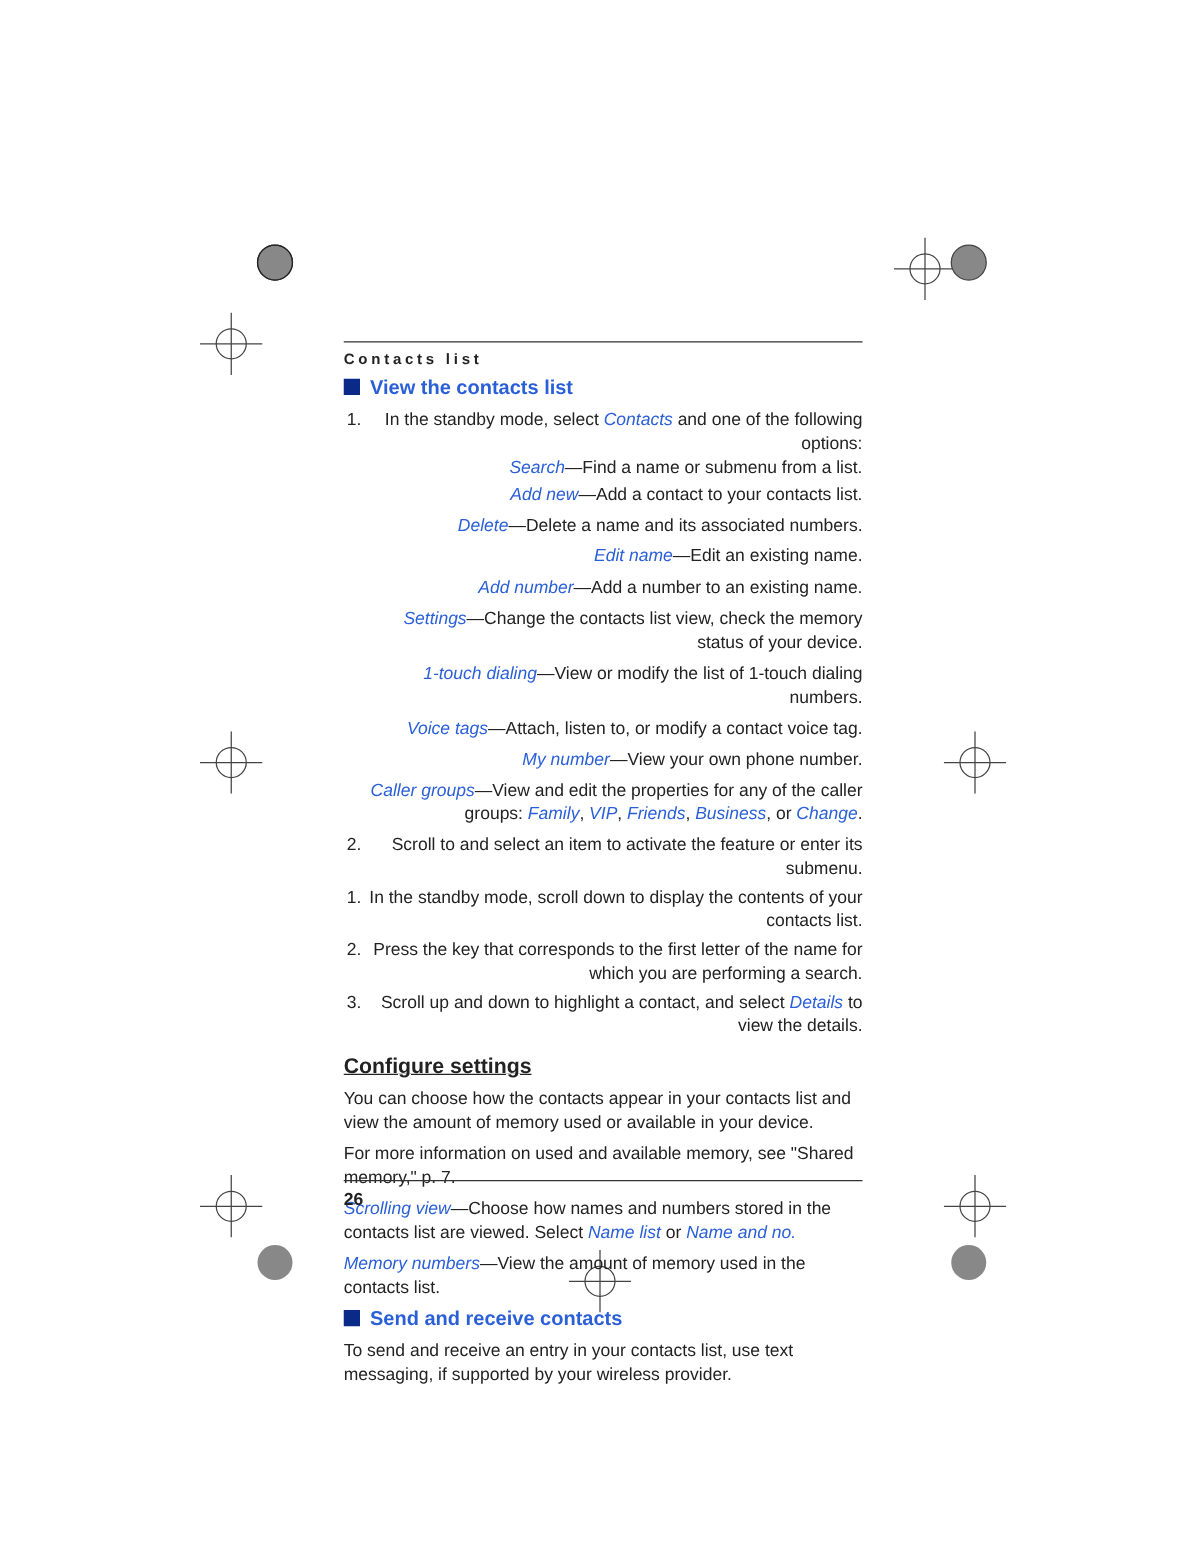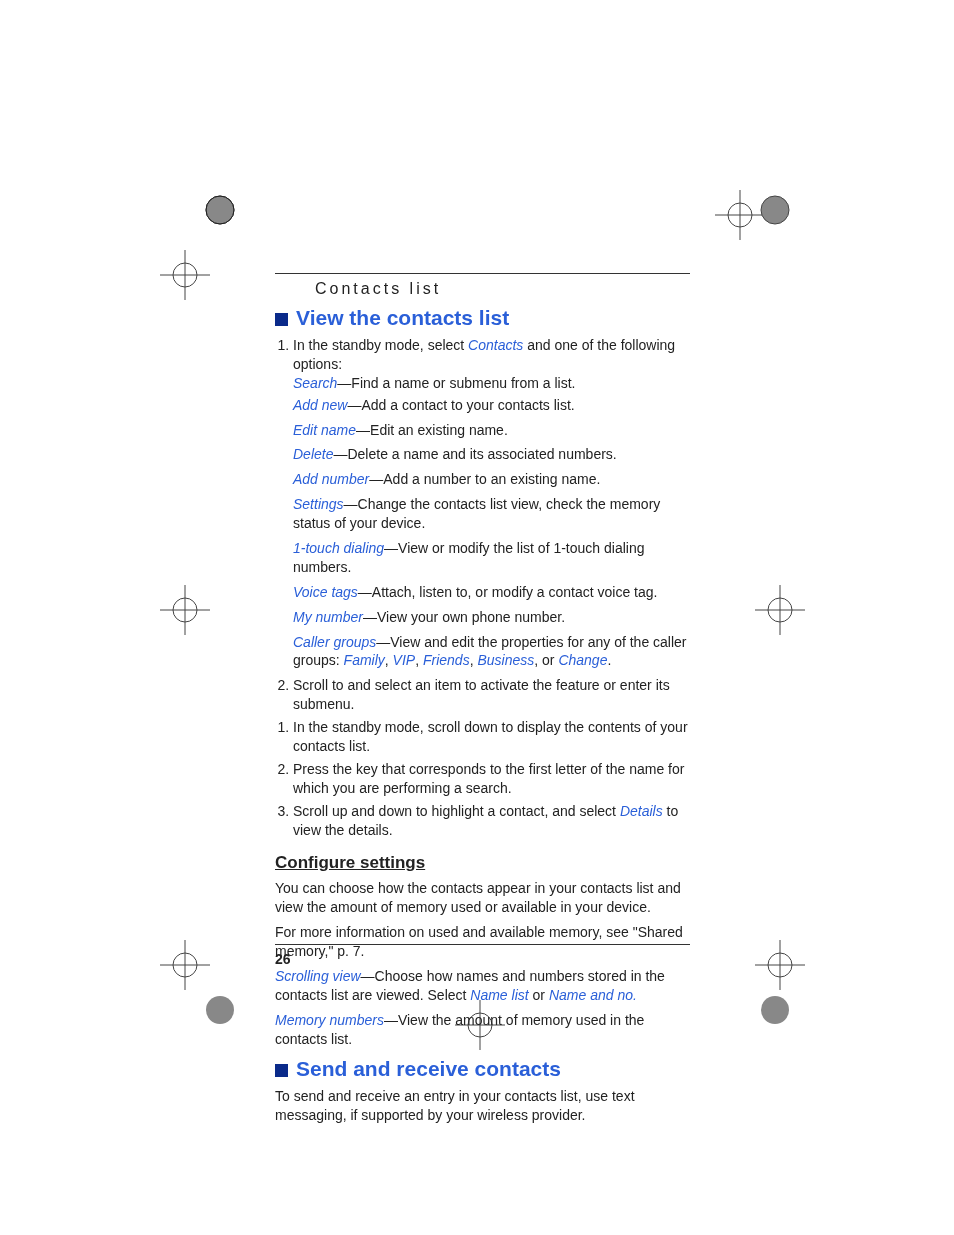"Contacts list" .brand-header { font-size: 16px -> 12px; font-weight: normal -> bold; margin-left: 40px -> none }
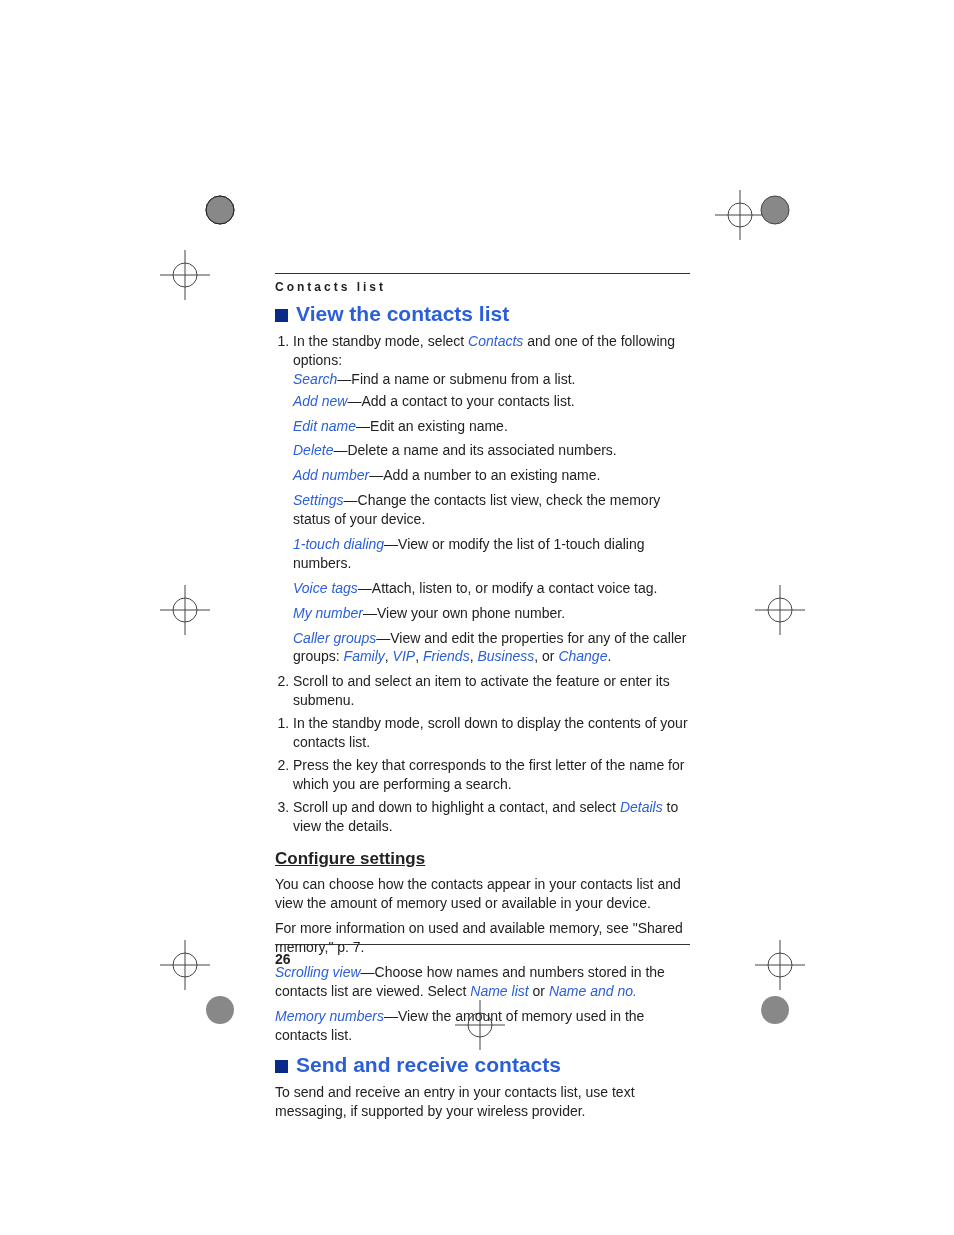"View the contacts list" h2.blue { font-size: 21px -> 16px }
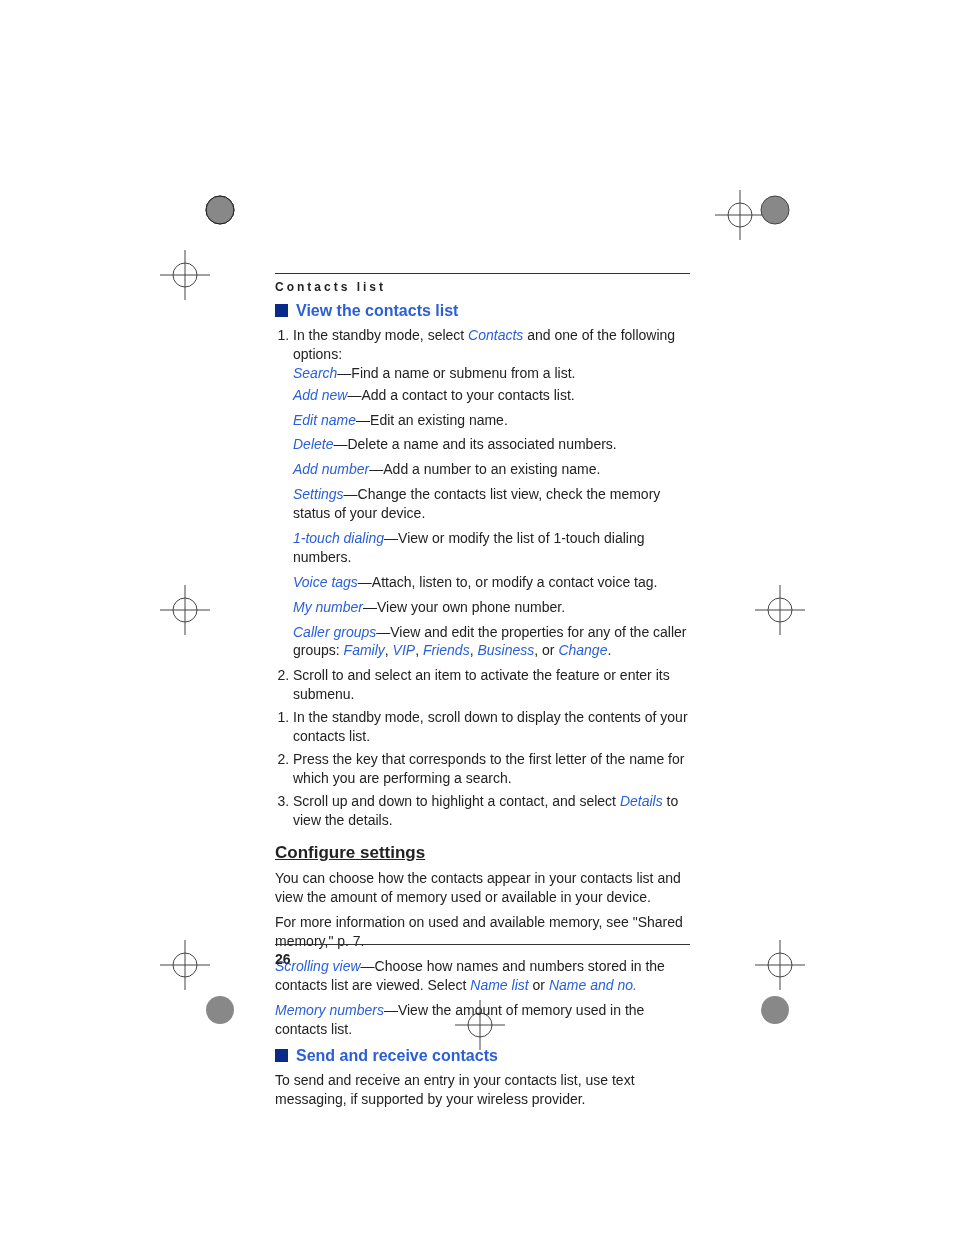"In the standby mode, select" ol { text-align: none -> right }
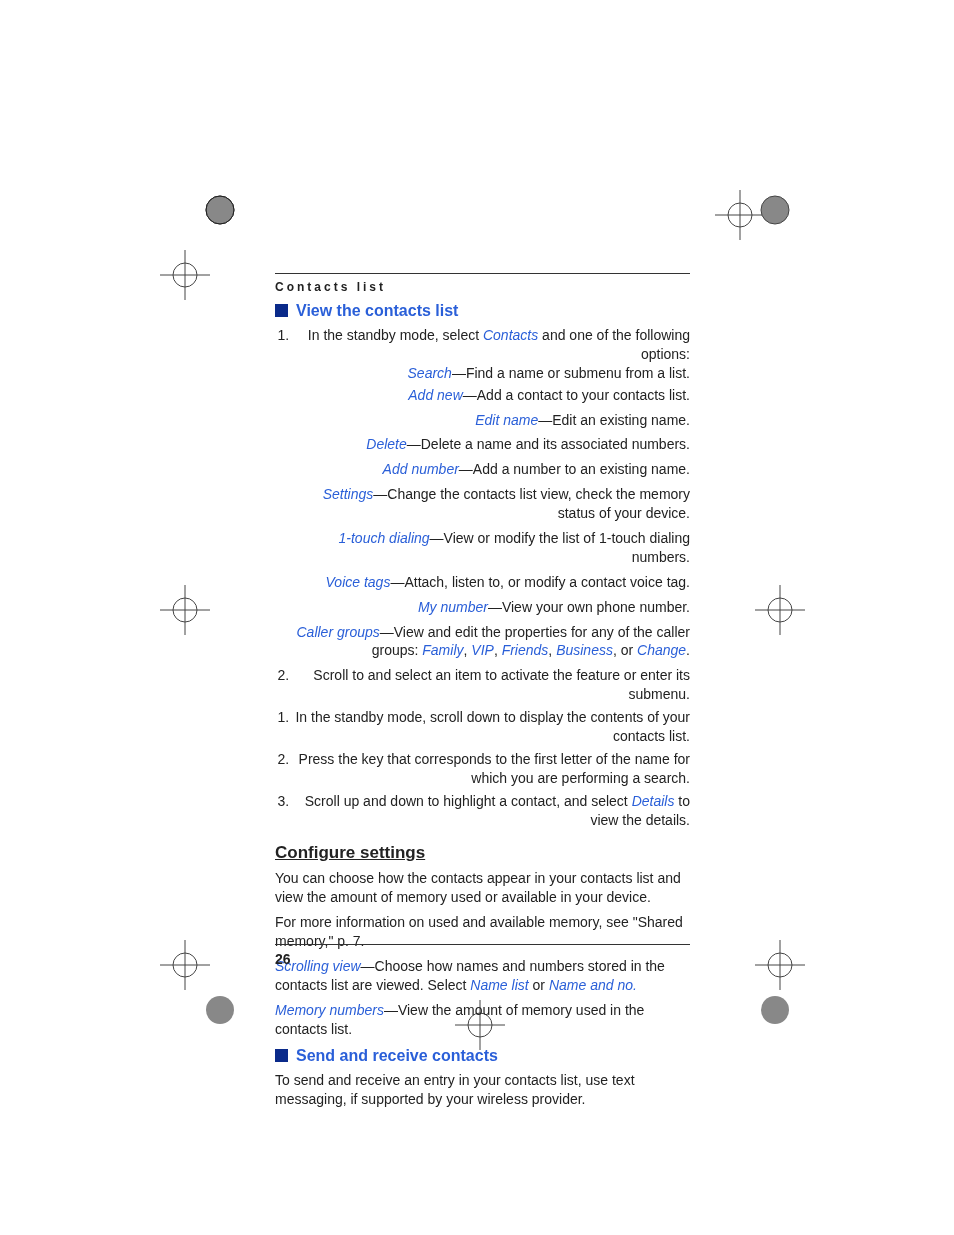"Edit name—Edit an existing name." p { order: before "Delete—Delete a name and its" -> after "Delete—Delete a name and its" }
